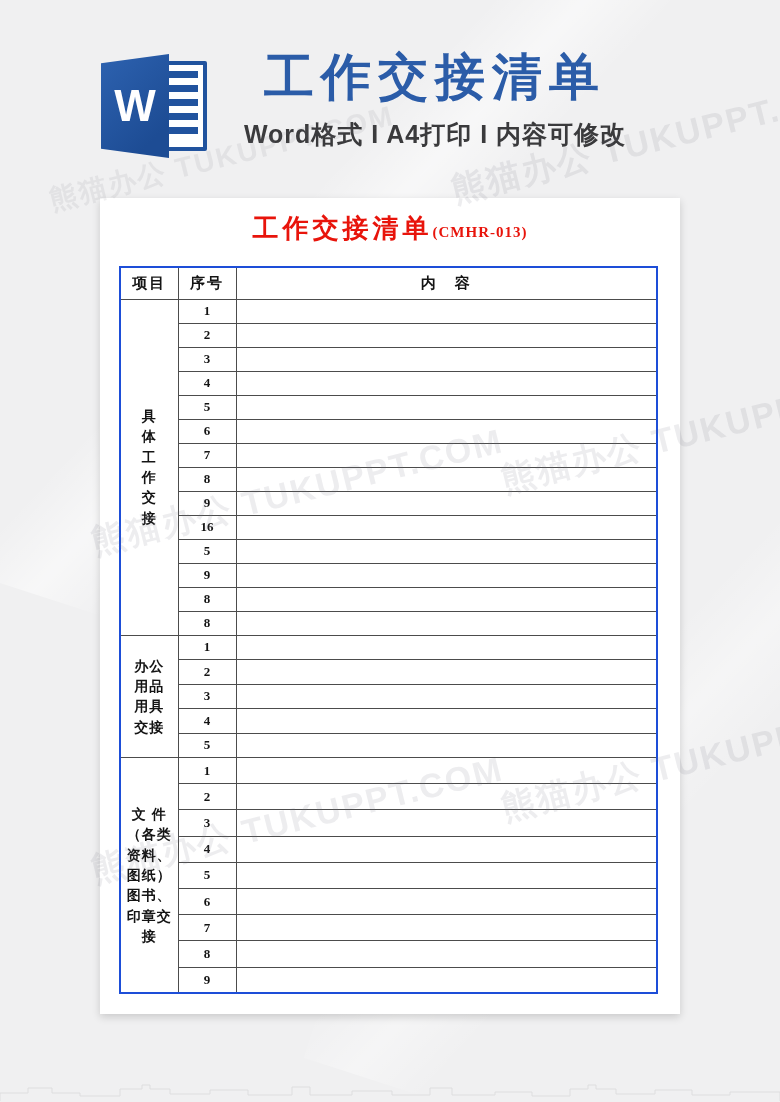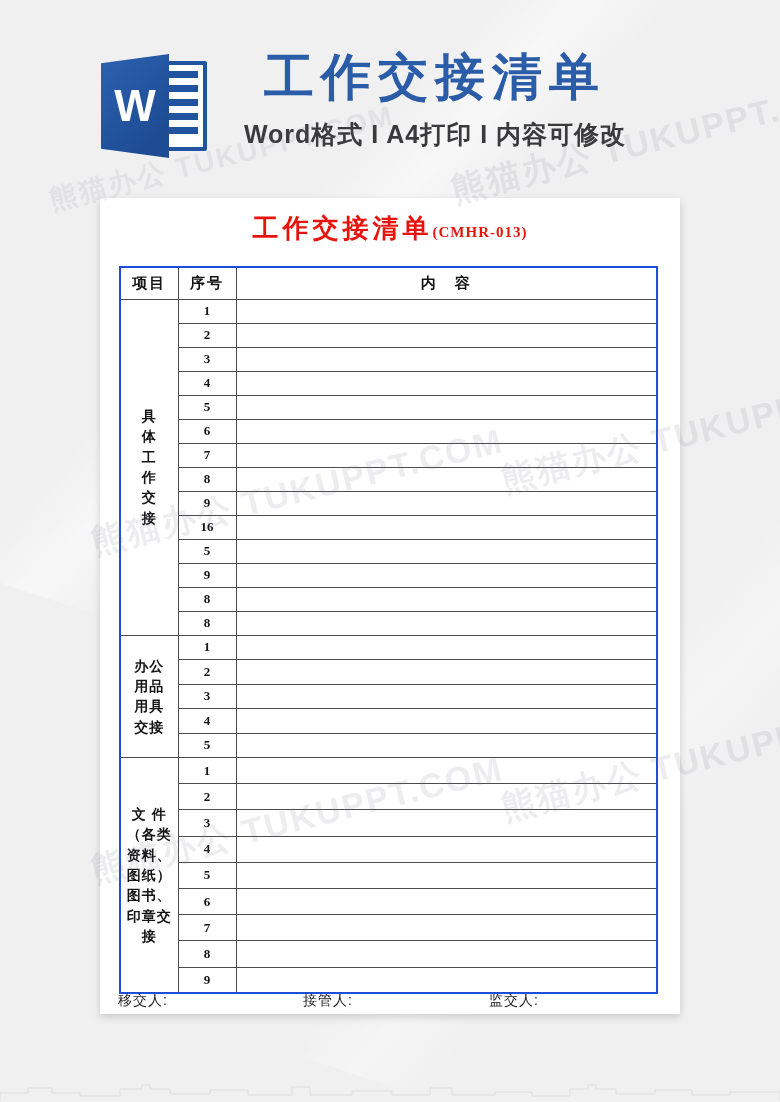"移交人:" div.doc-footer { html: <div> <span>移交人:</span> <span>接管人:</span> <span>监交人:</span> </div> -> none }
